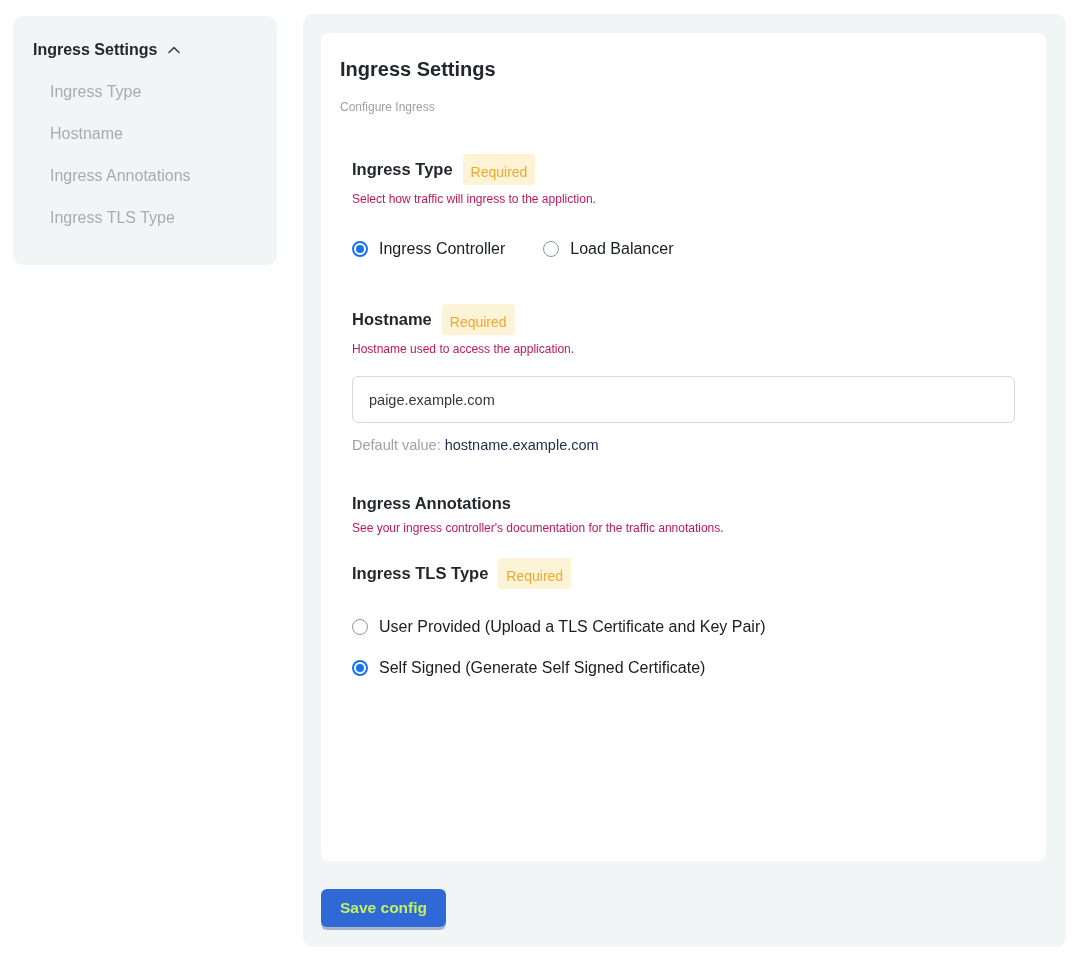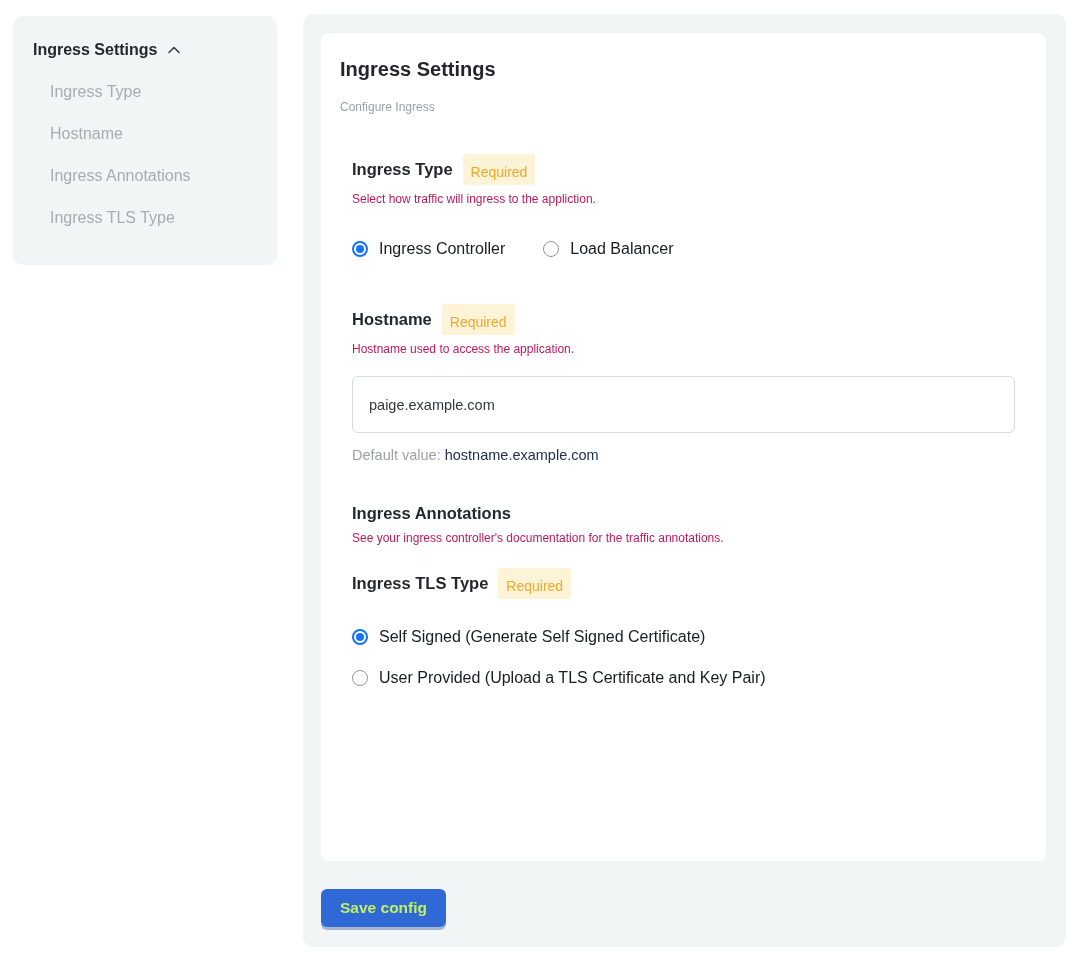"paige.example.com" .text-input { height: 57px -> 47px }
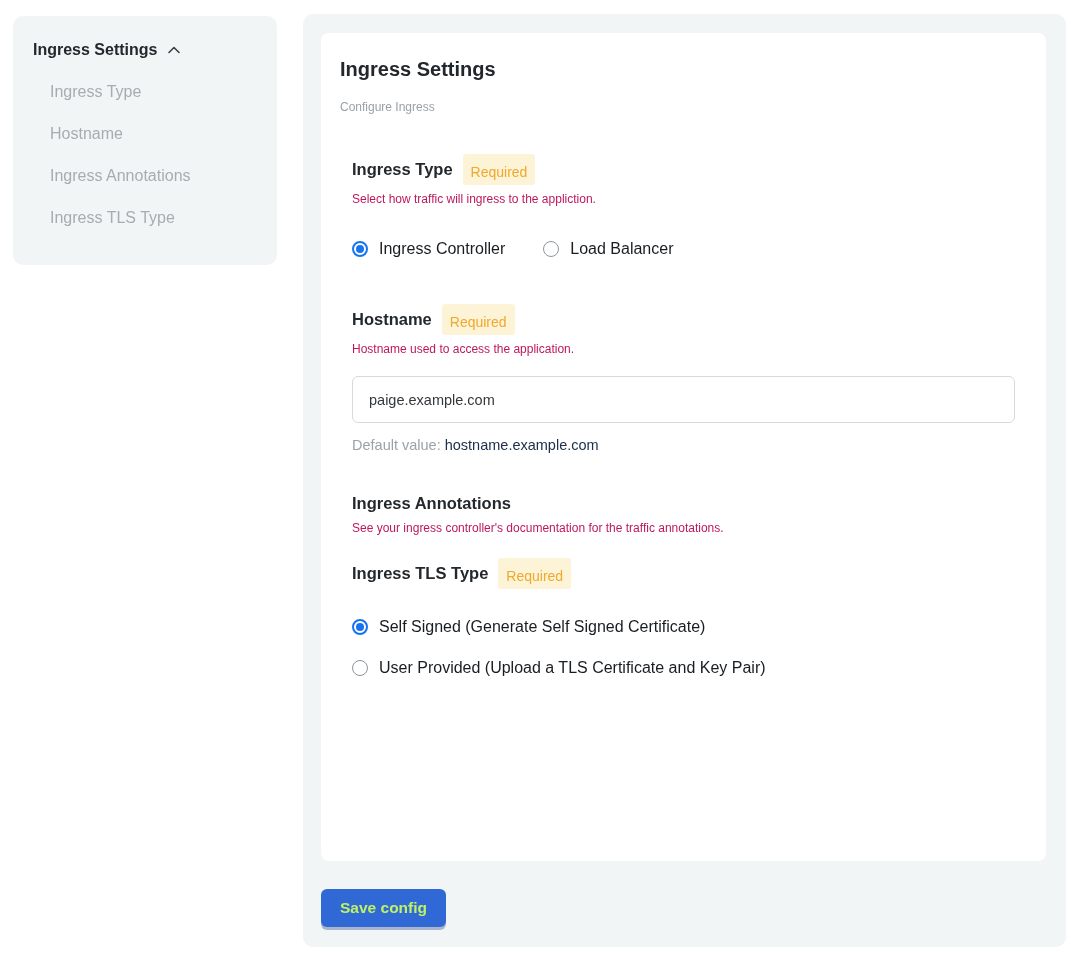"Self Signed (Generate Self Signed" div.radio-option { order: before "User Provided (Upload a TLS" -> after "User Provided (Upload a TLS" }
